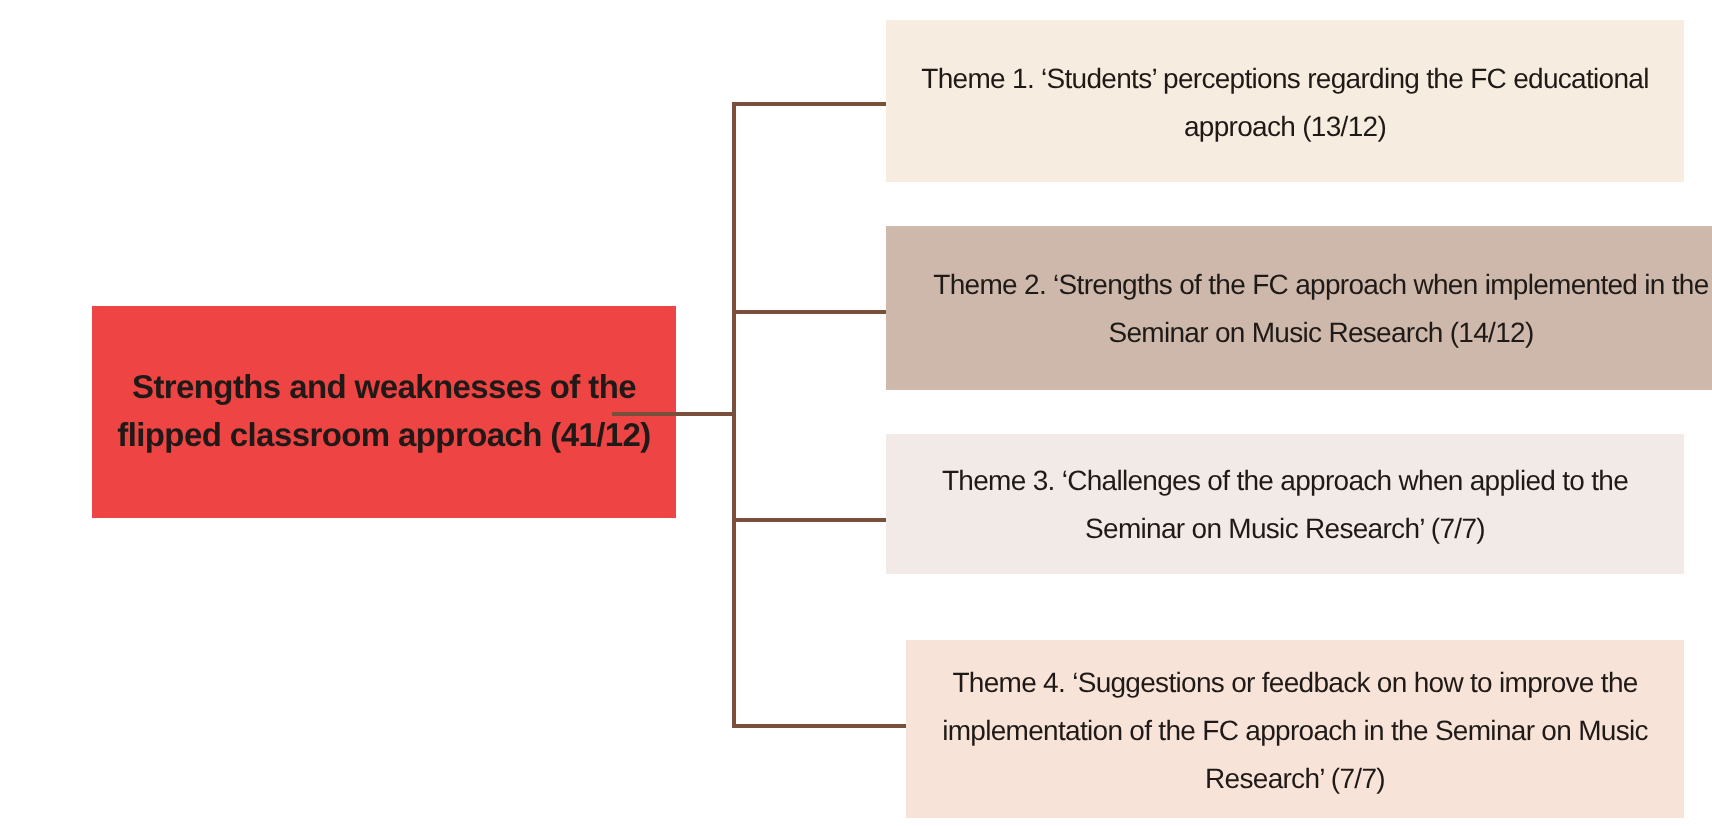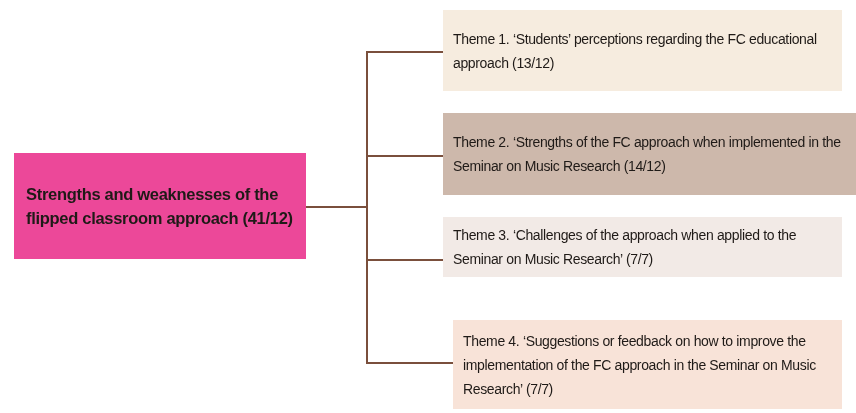"Theme 1. ‘Students’ perceptions" .box { text-align: left -> center }
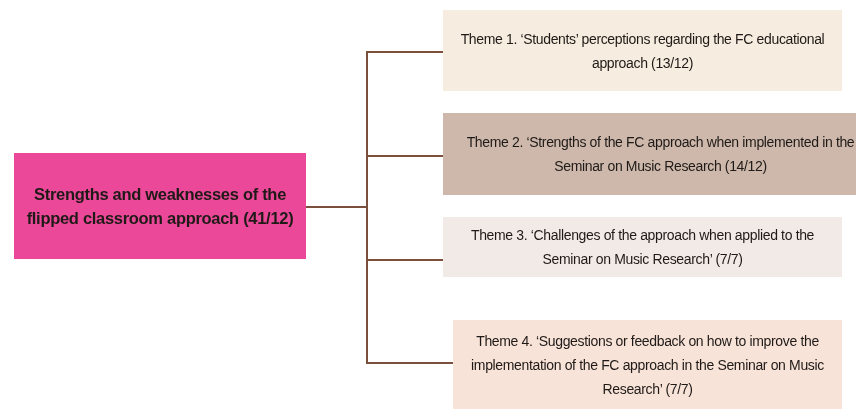"Strengths and weaknesses of the" div.box { background: #ec4899 -> #ef4444; margin-left: none -> 32px }
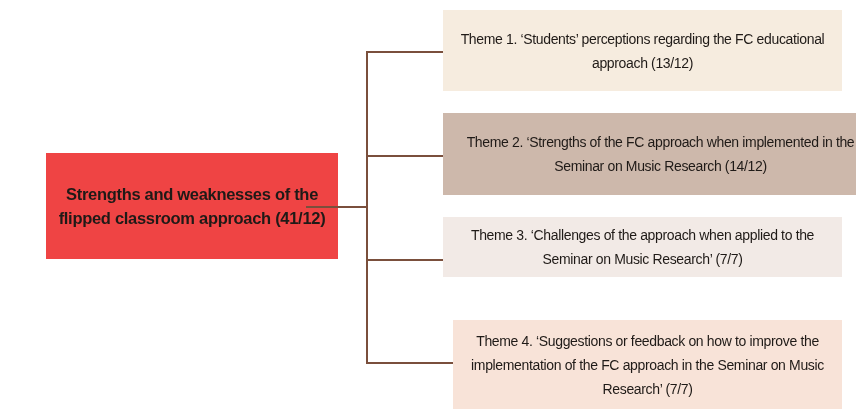"Theme 3. ‘Challenges of the" div.box { height: 60px -> 70px }
